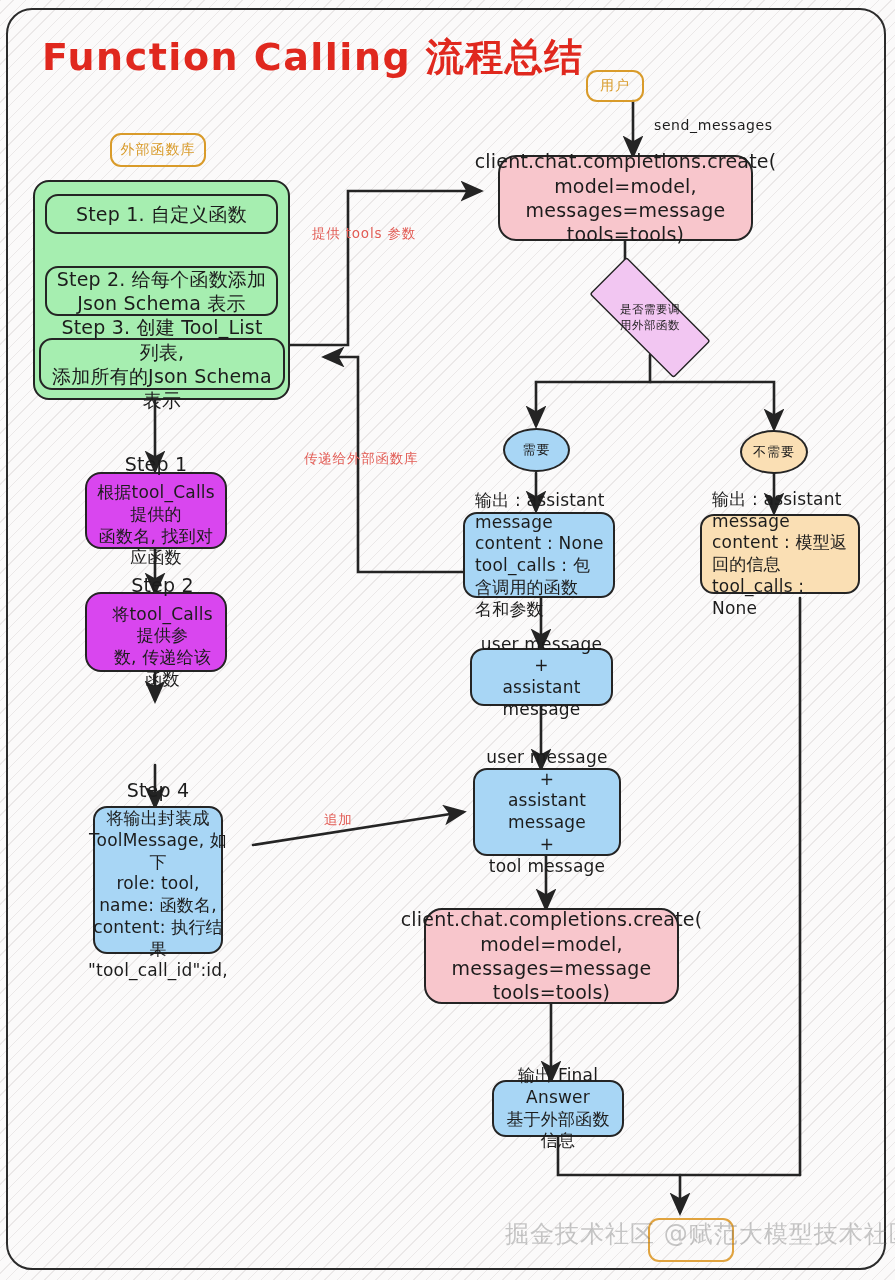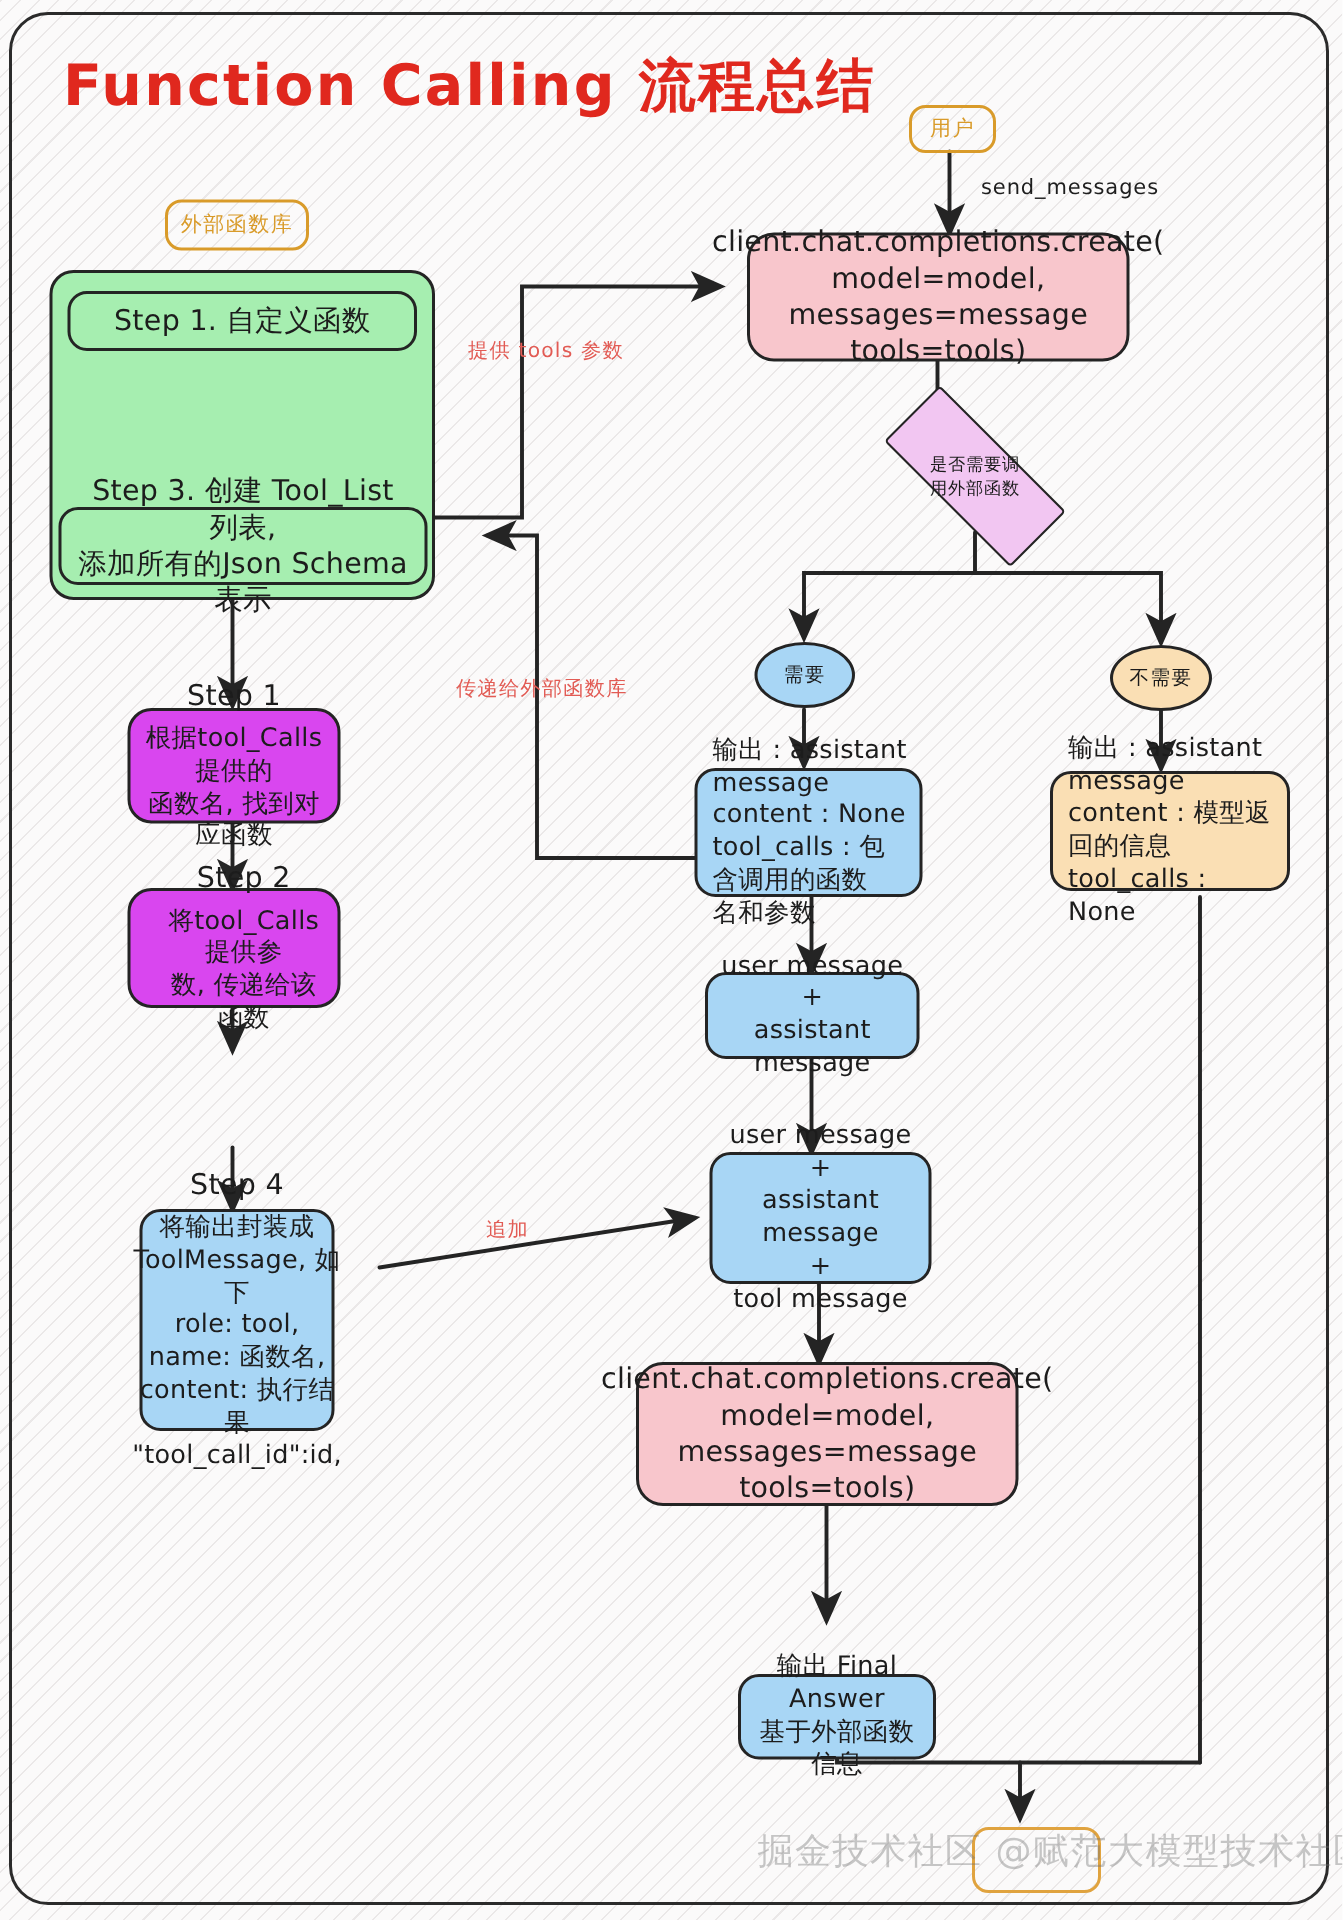"用户" div.pill { left: 606px -> 586px }
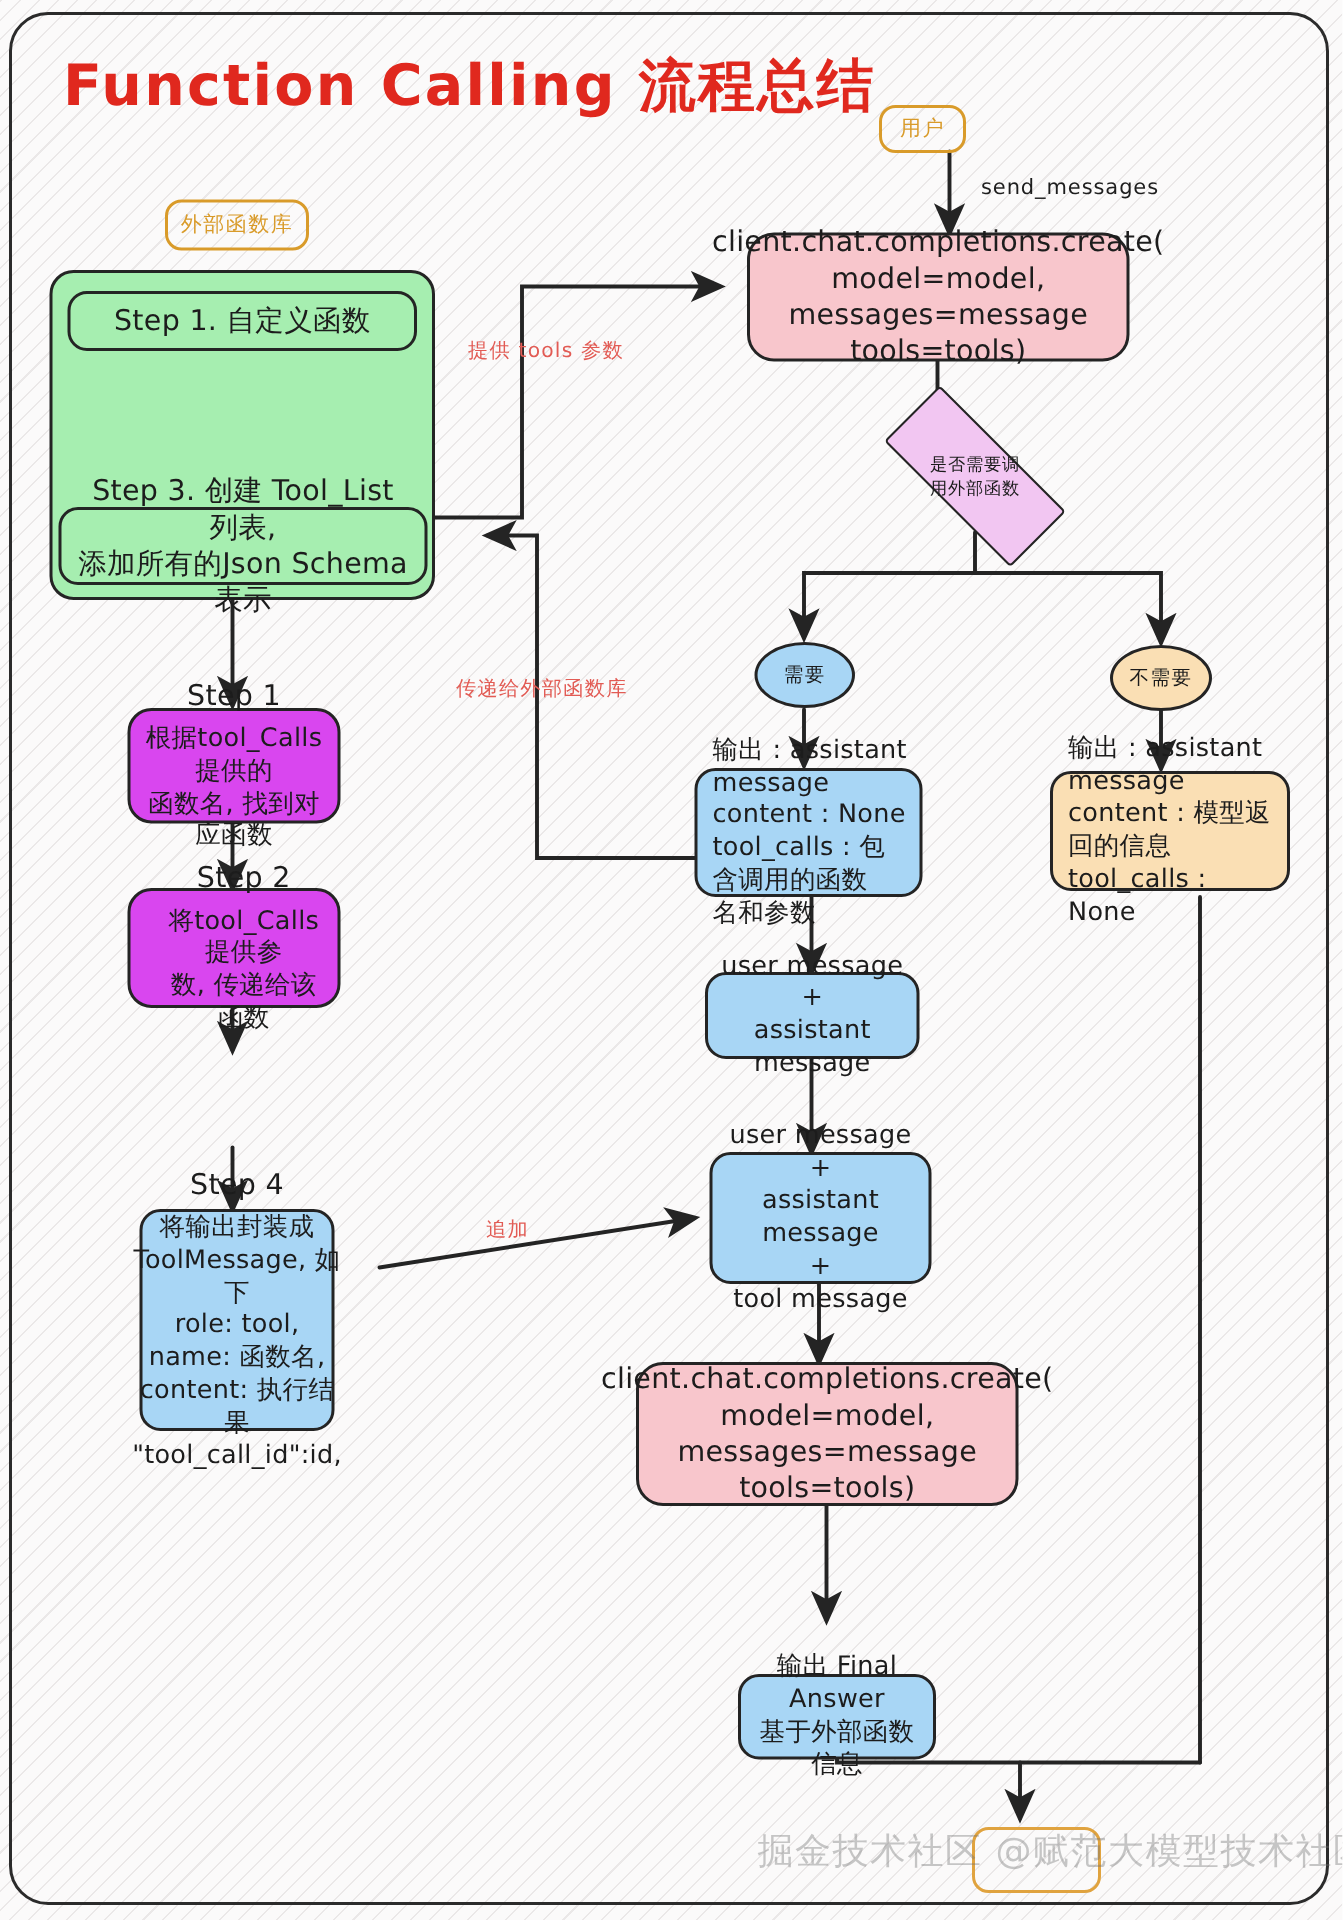"Step 2. 给每个函数添加" div.node { html: none -> <div> <div> <span>Step 2. 给每个函数添加</span> <span>Json Schema 表示</span> </div> </div> }
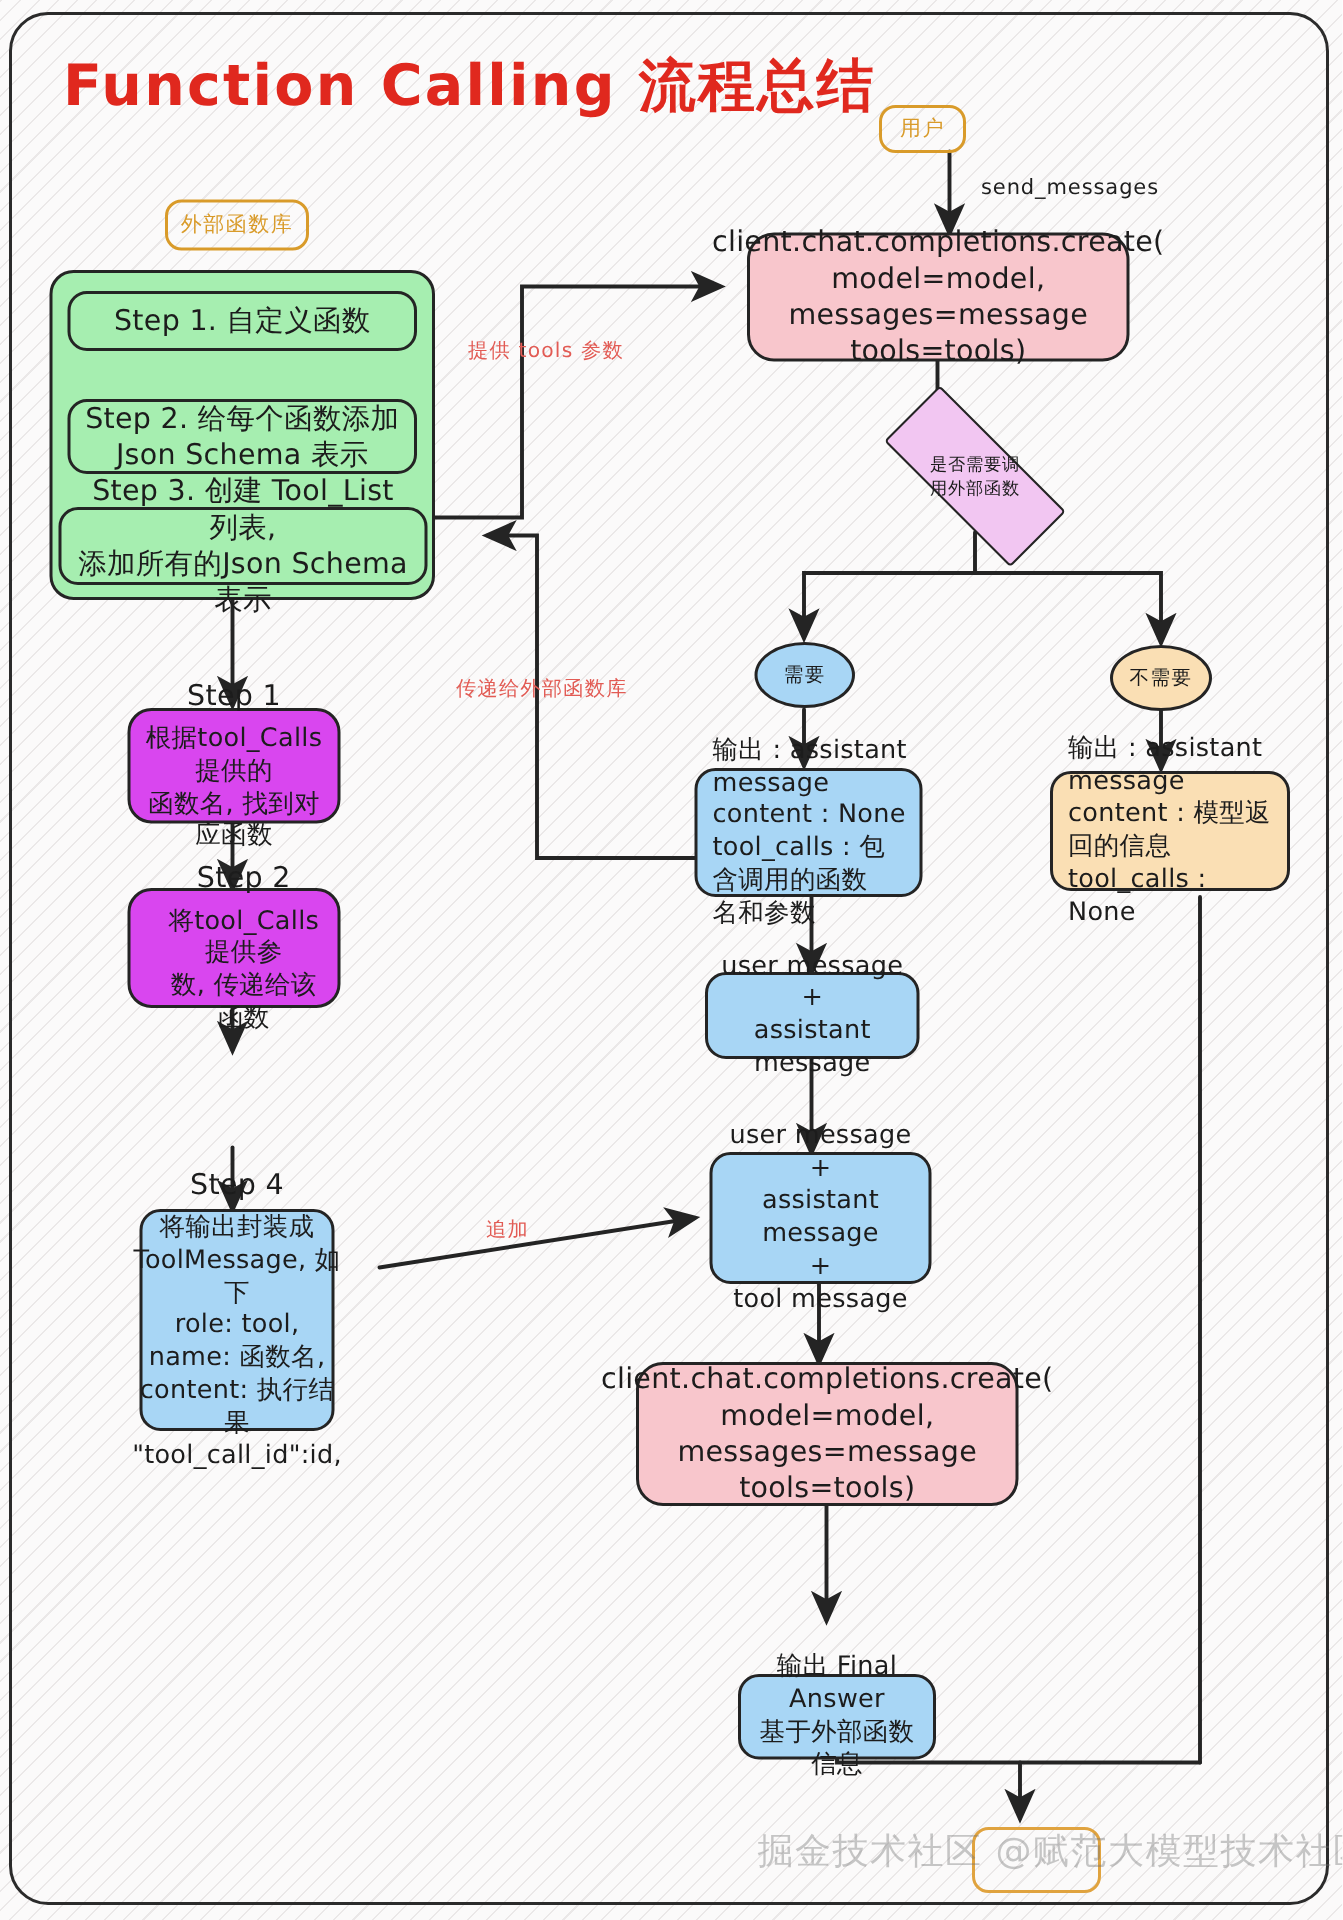"输出 Final Answer" div.node { top: 1116px -> 1080px }
